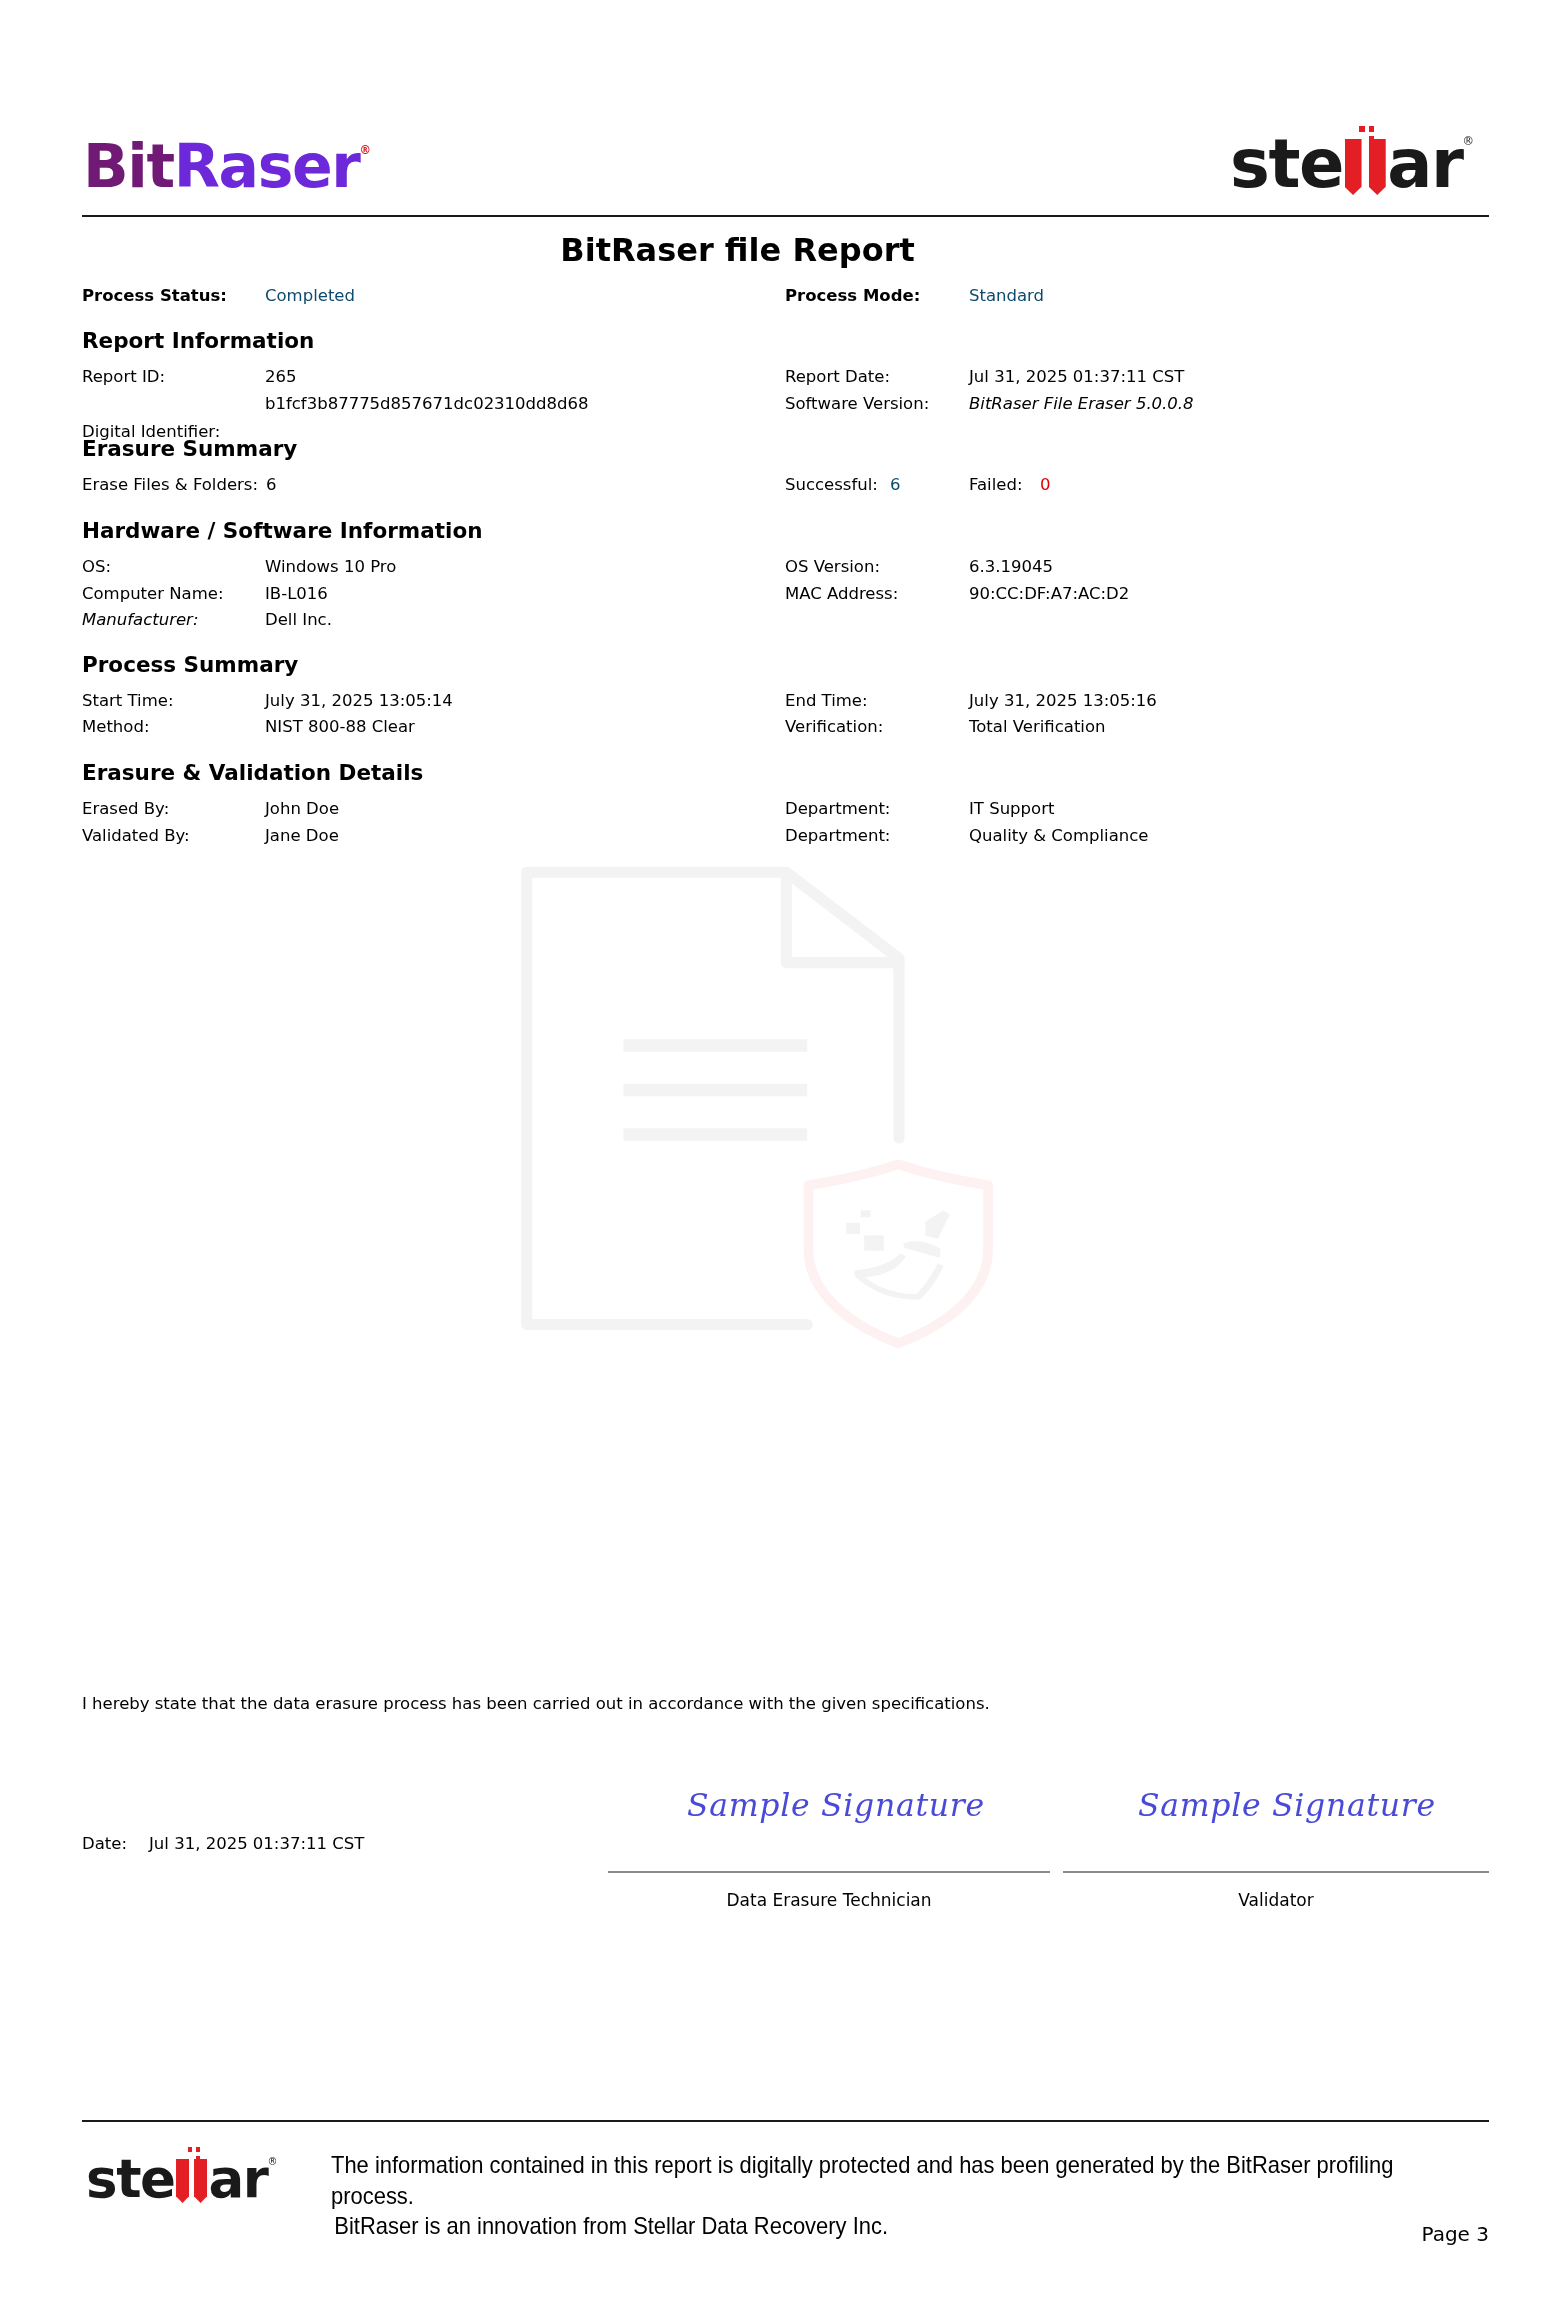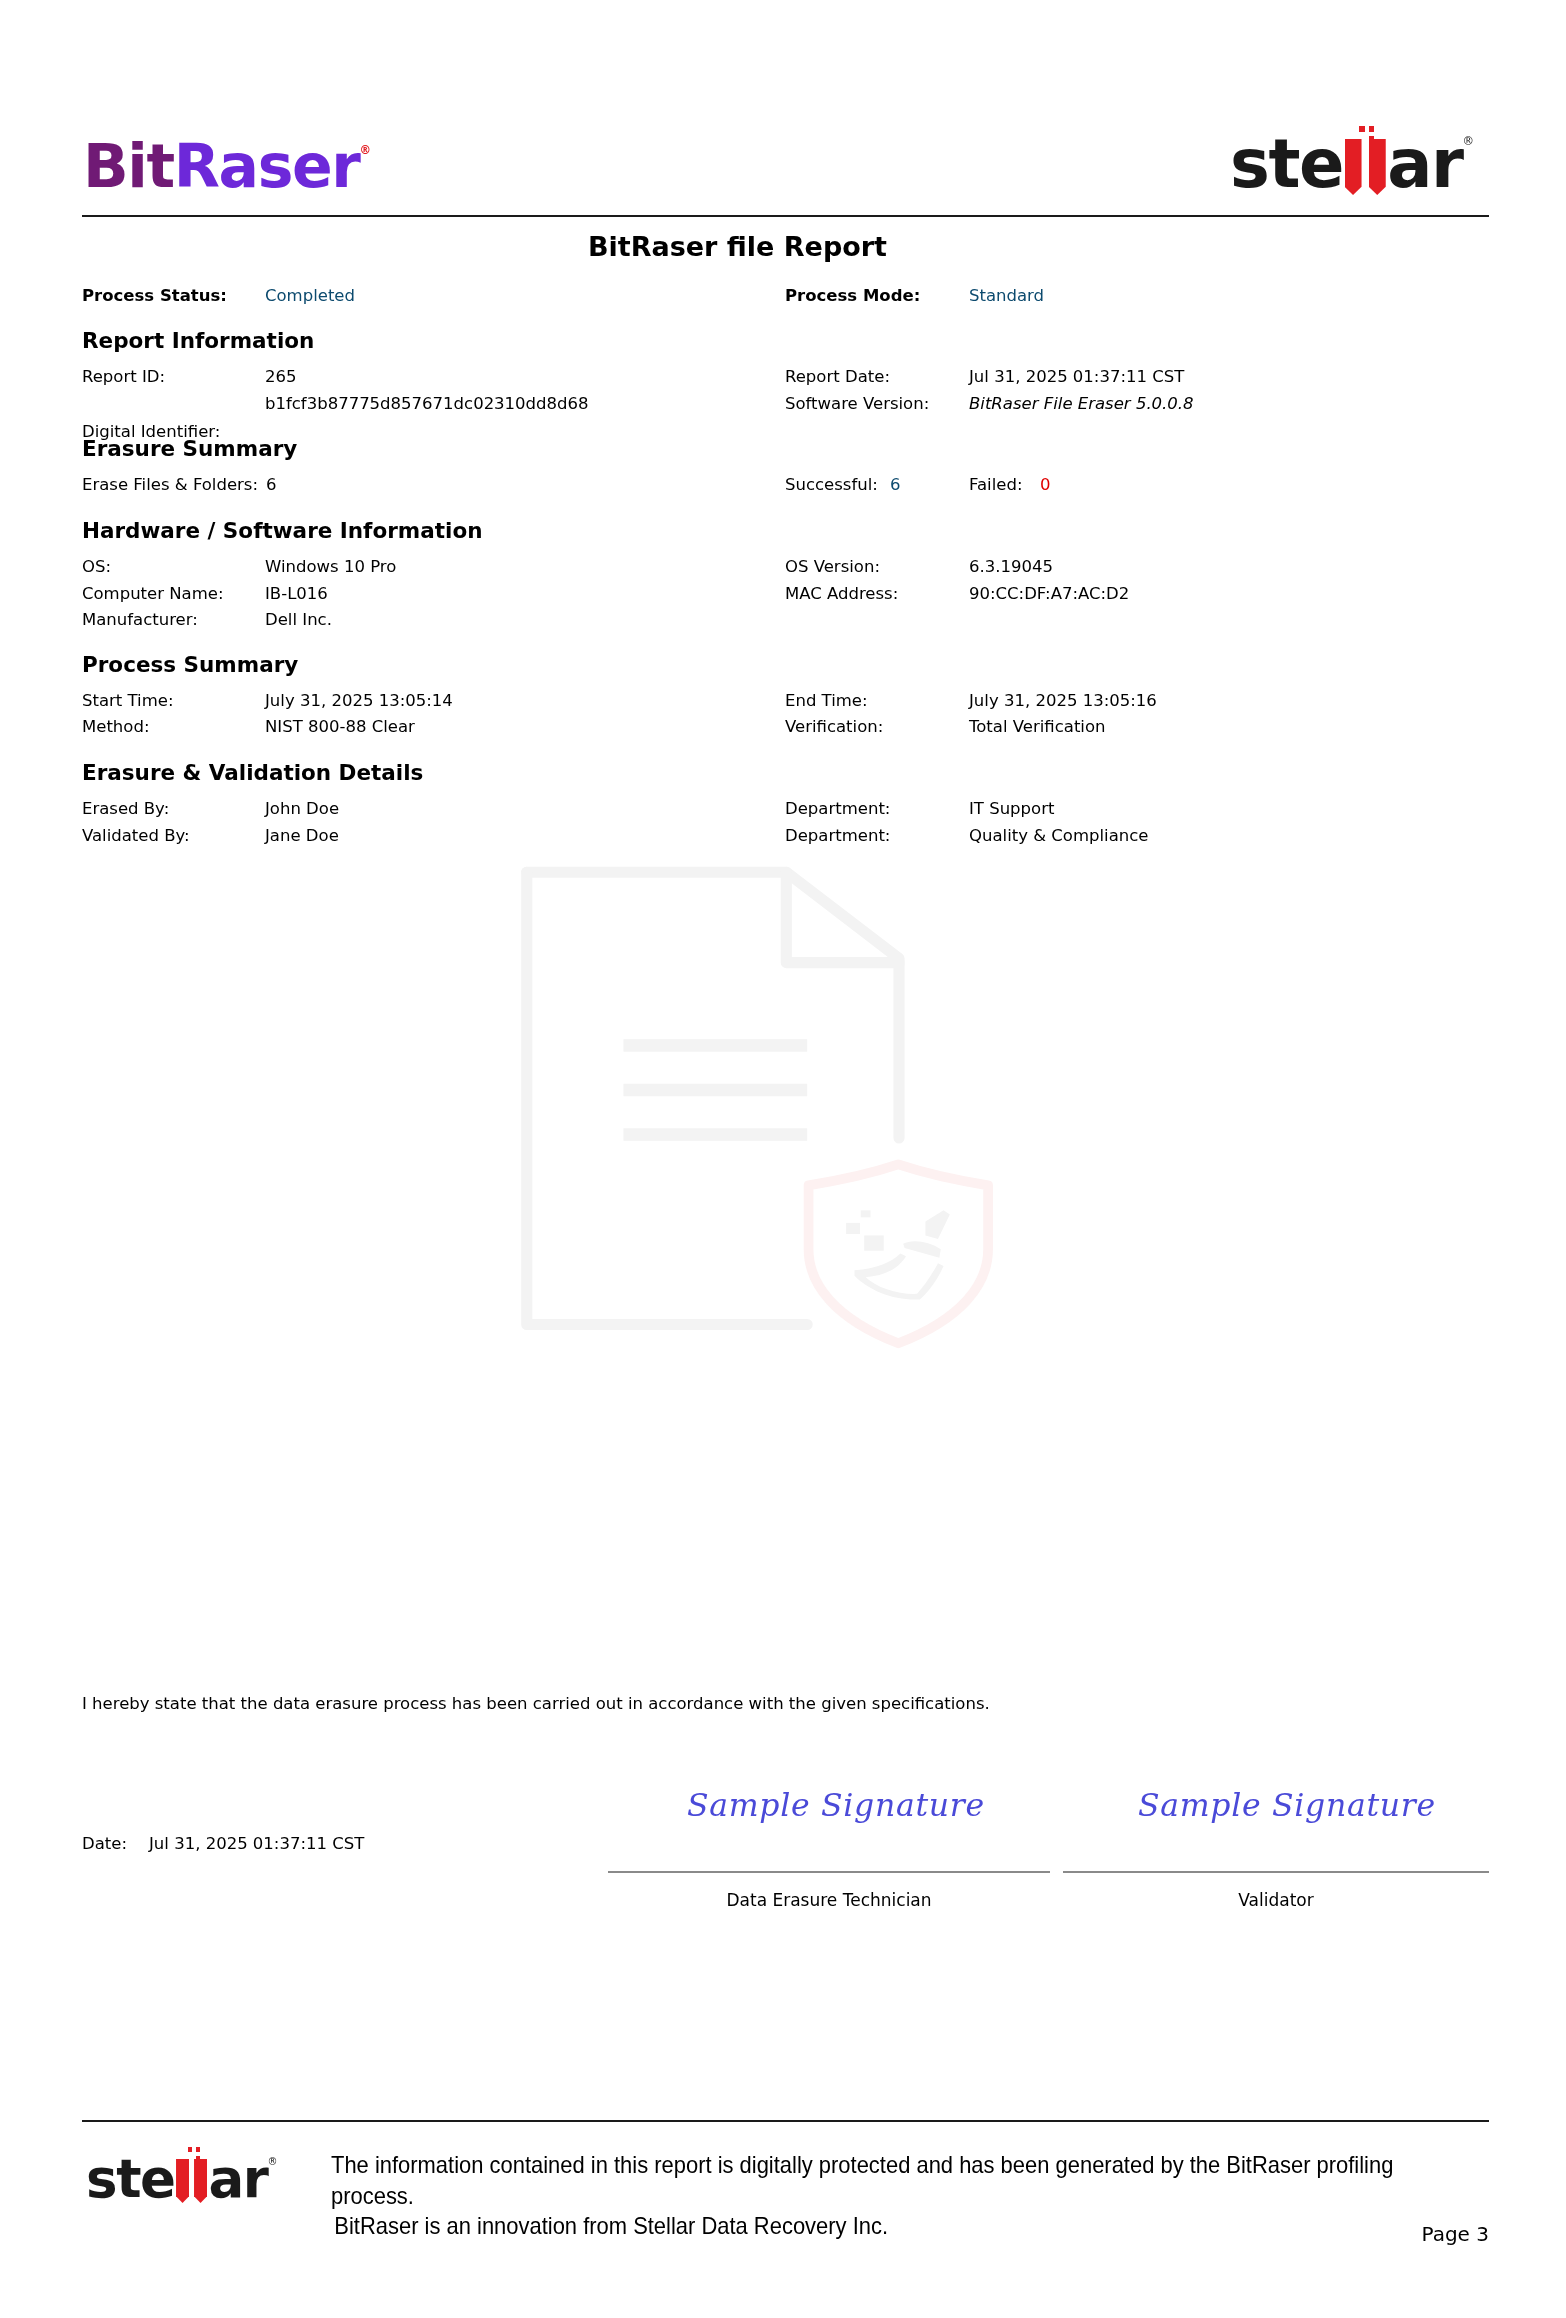"BitRaser file Report" .title { font-size: 27px -> 32px }
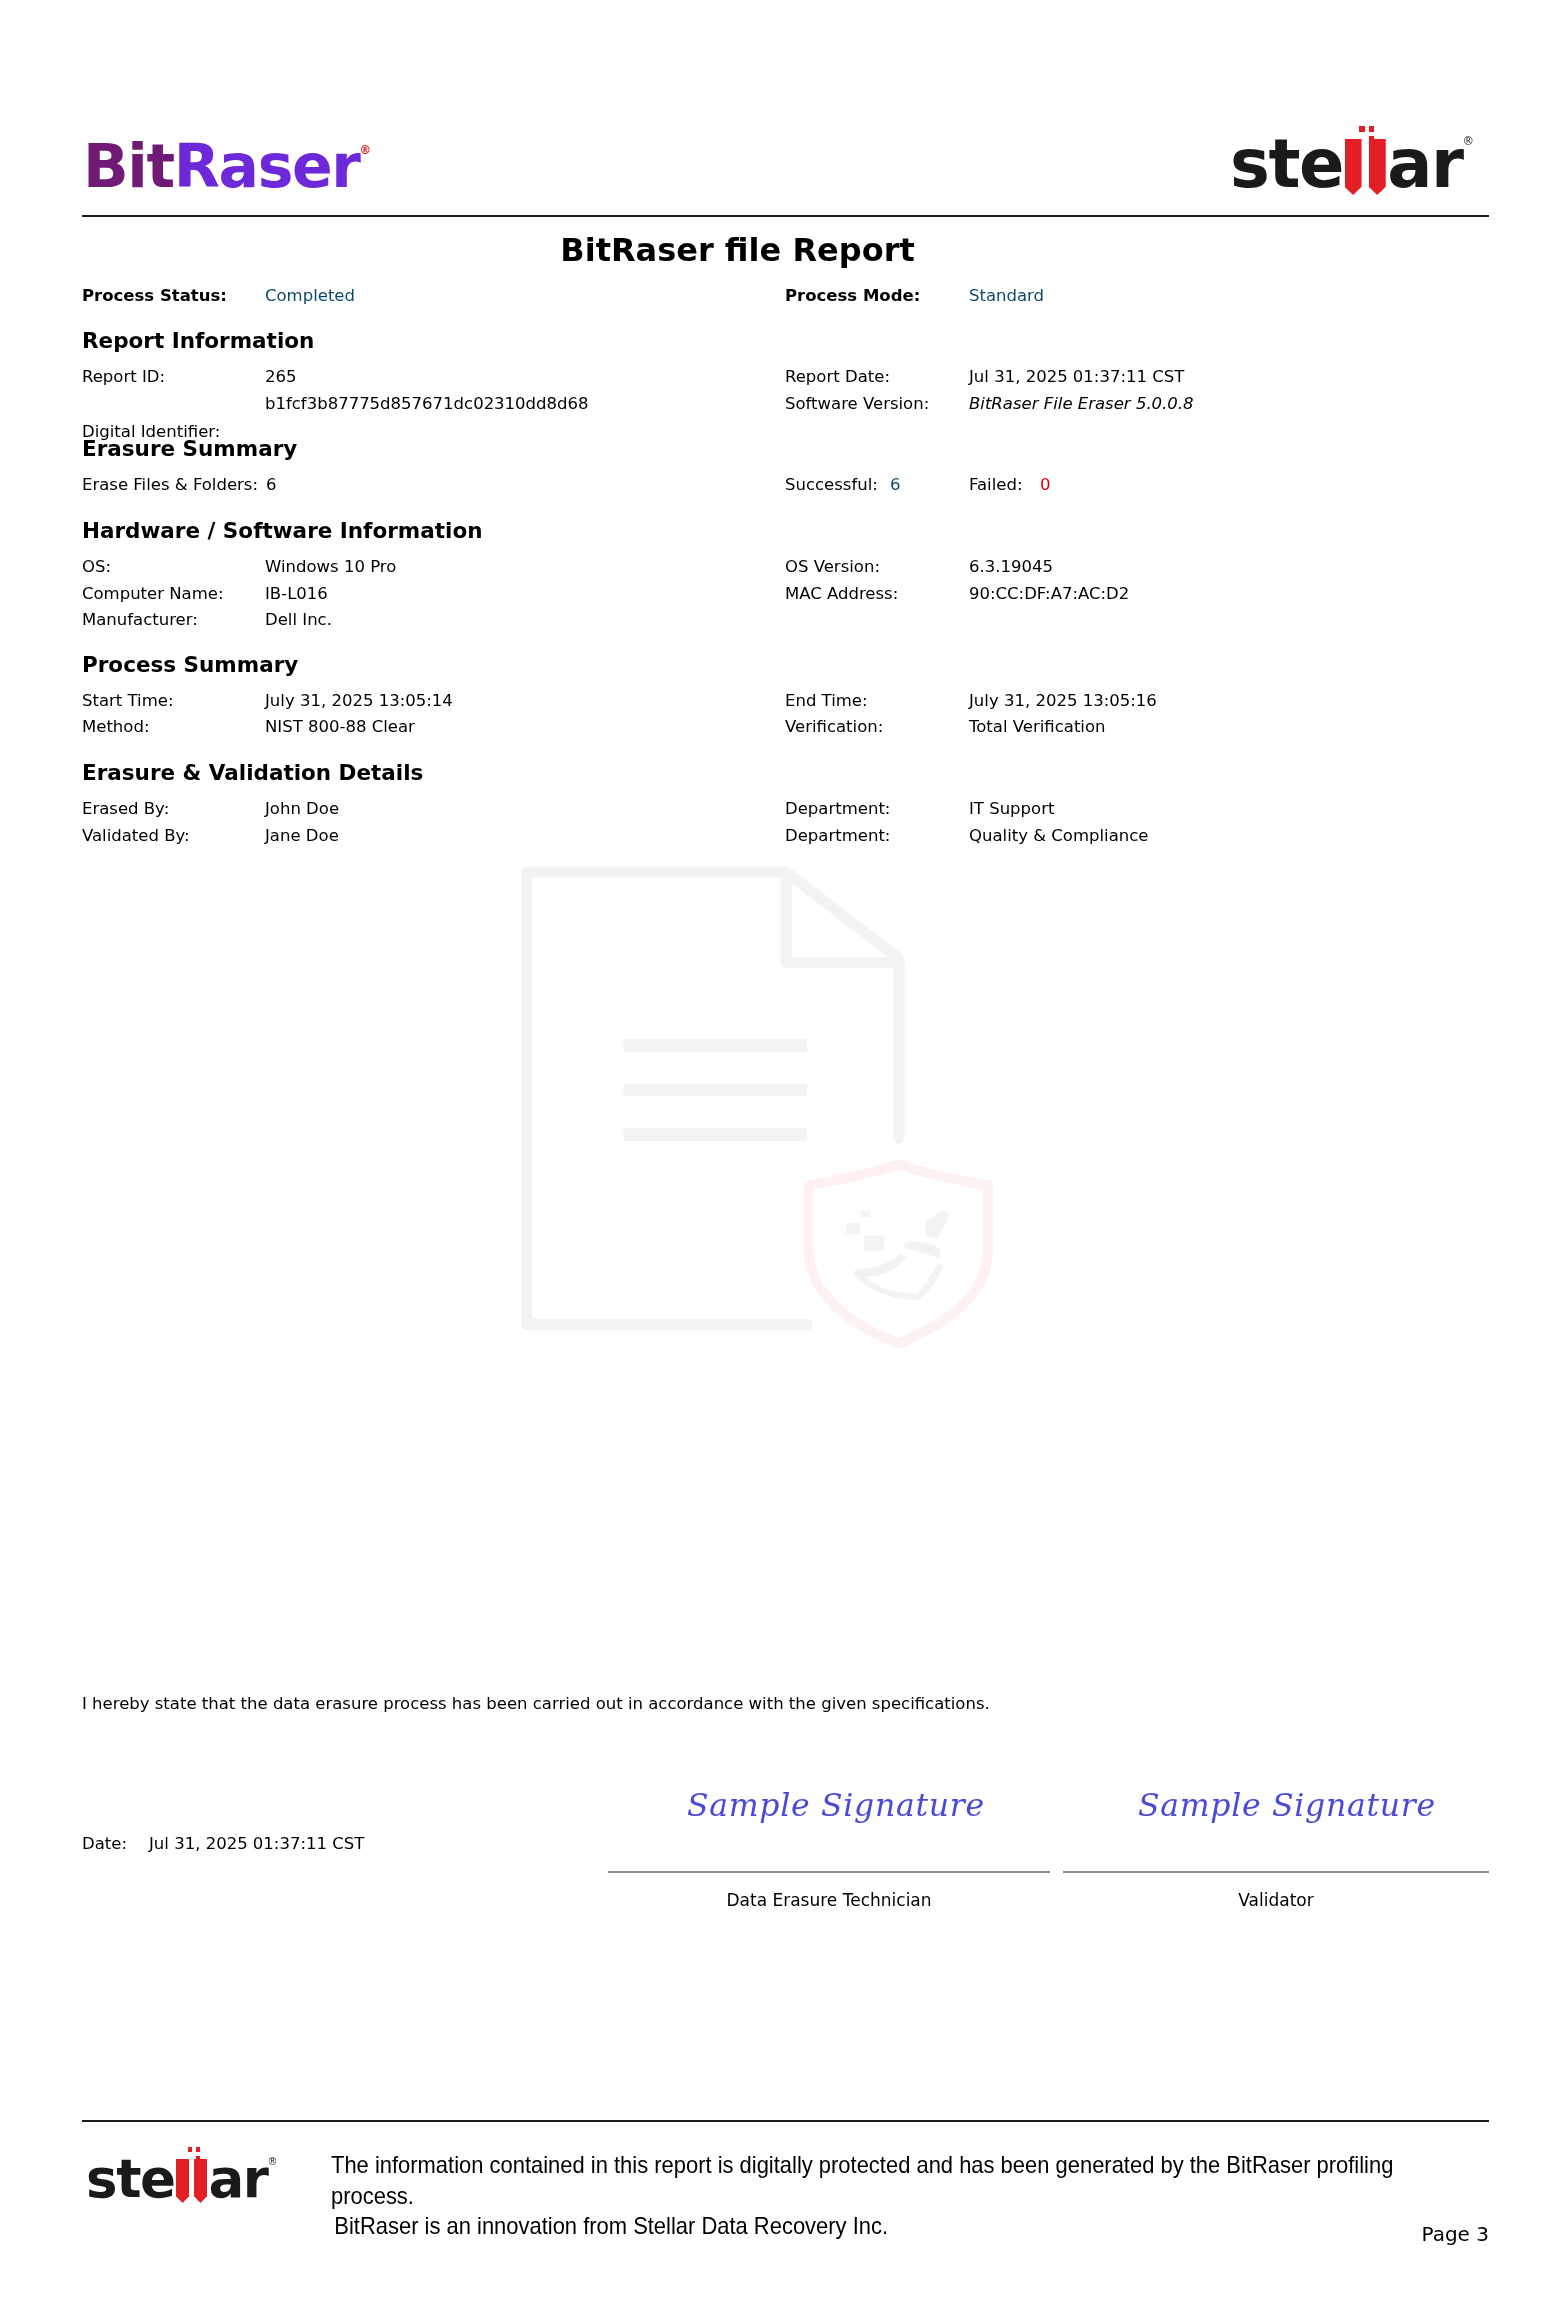"Manufacturer:" div.row { font-style: none -> italic }
